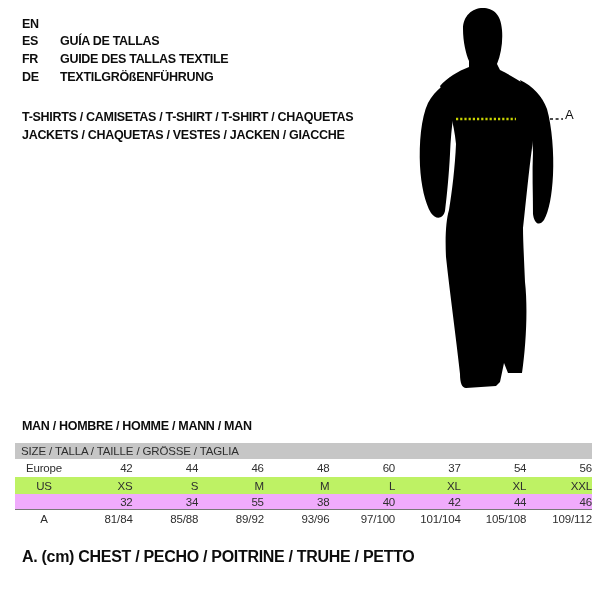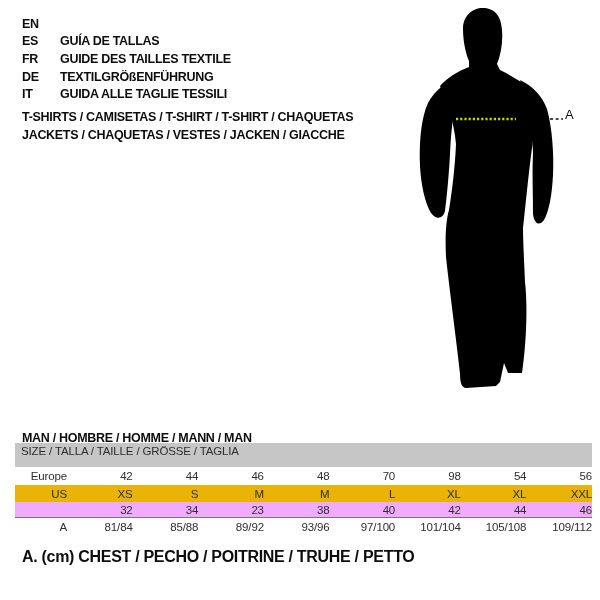"GUIDE DES TAILLES TEXTILE" span.lang-title { text: TAILLES -> TALLAS }
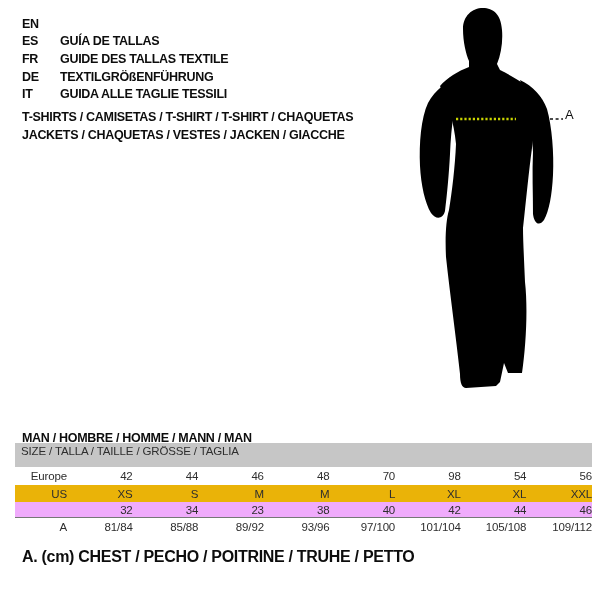"IT" div.lang-row { html: <div> <span>IT</span> <span>GUIDA ALLE TAGLIE TESSILI</span> </div> -> none }
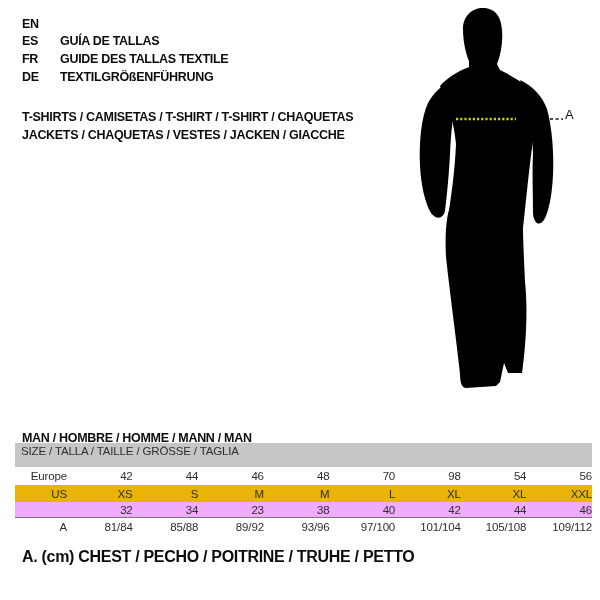"MAN / HOMBRE / HOMME" .section-title { margin-top: 12px -> none }
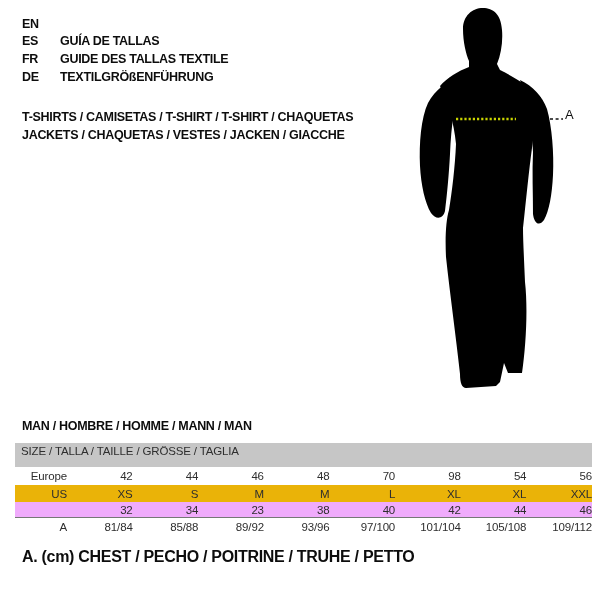"SIZE / TALLA / TAILLE" table.size-table th { padding: 0 0 8px 6px -> 0 0 0 6px }
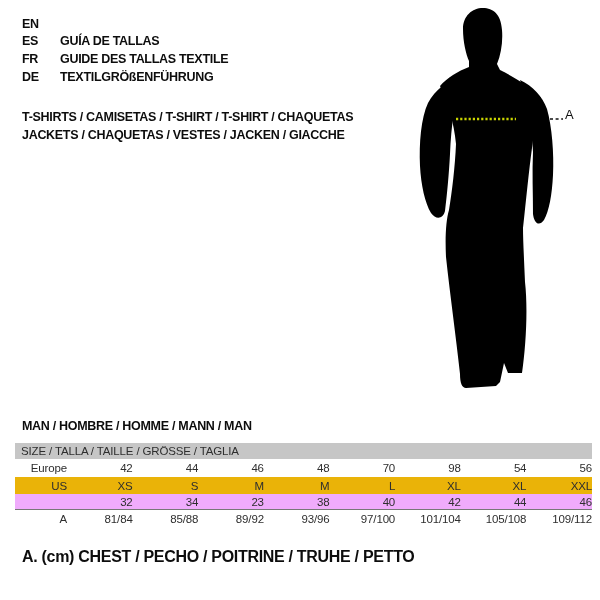"Europe" table.size-table td.lbl { text-align: right -> center }
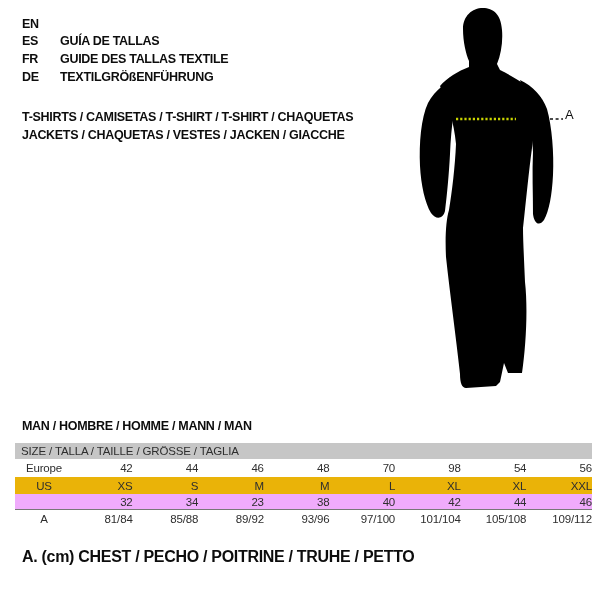"70" td { text: 70 -> 60 }
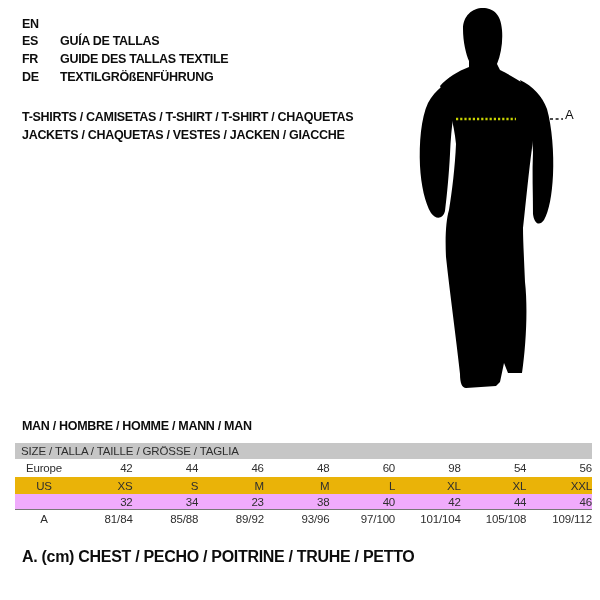"98" td { text: 98 -> 37 }
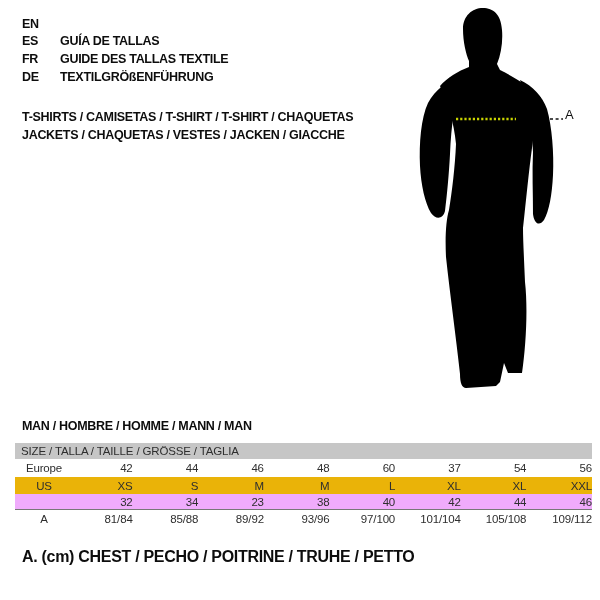"US" tr.row-us td { background: #eab308 -> #bef264 }
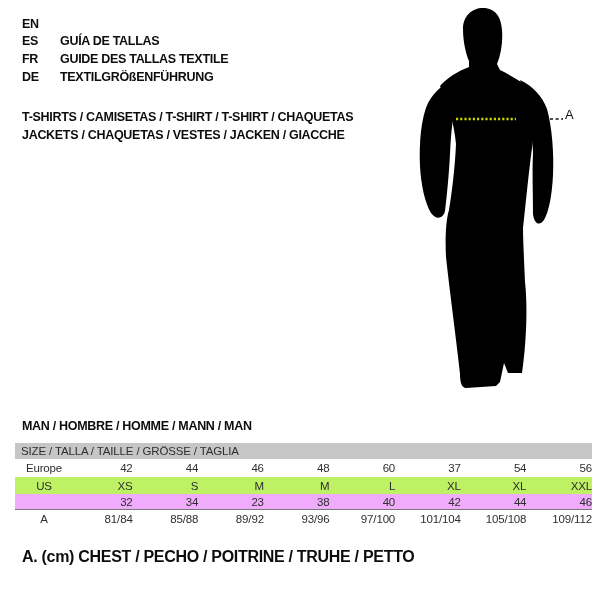"23" td { text: 23 -> 55 }
